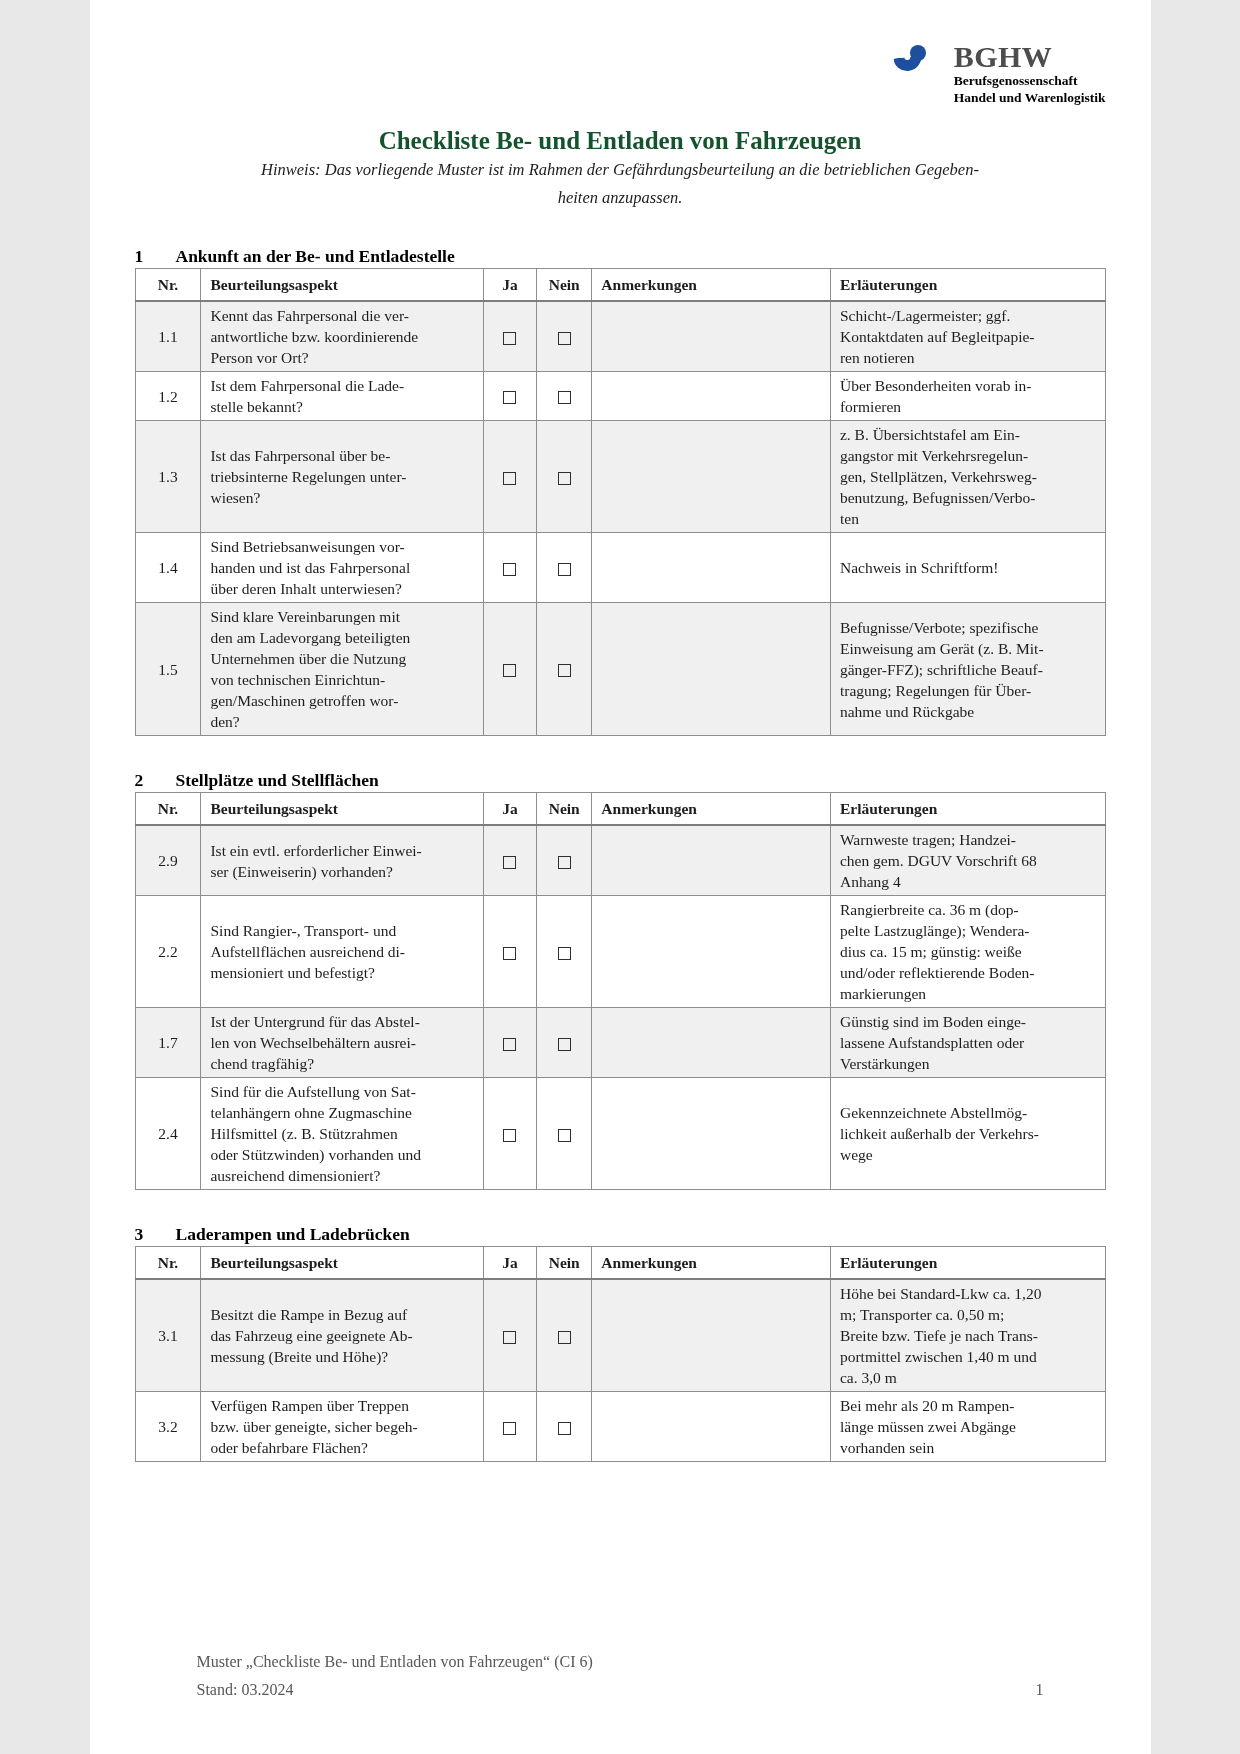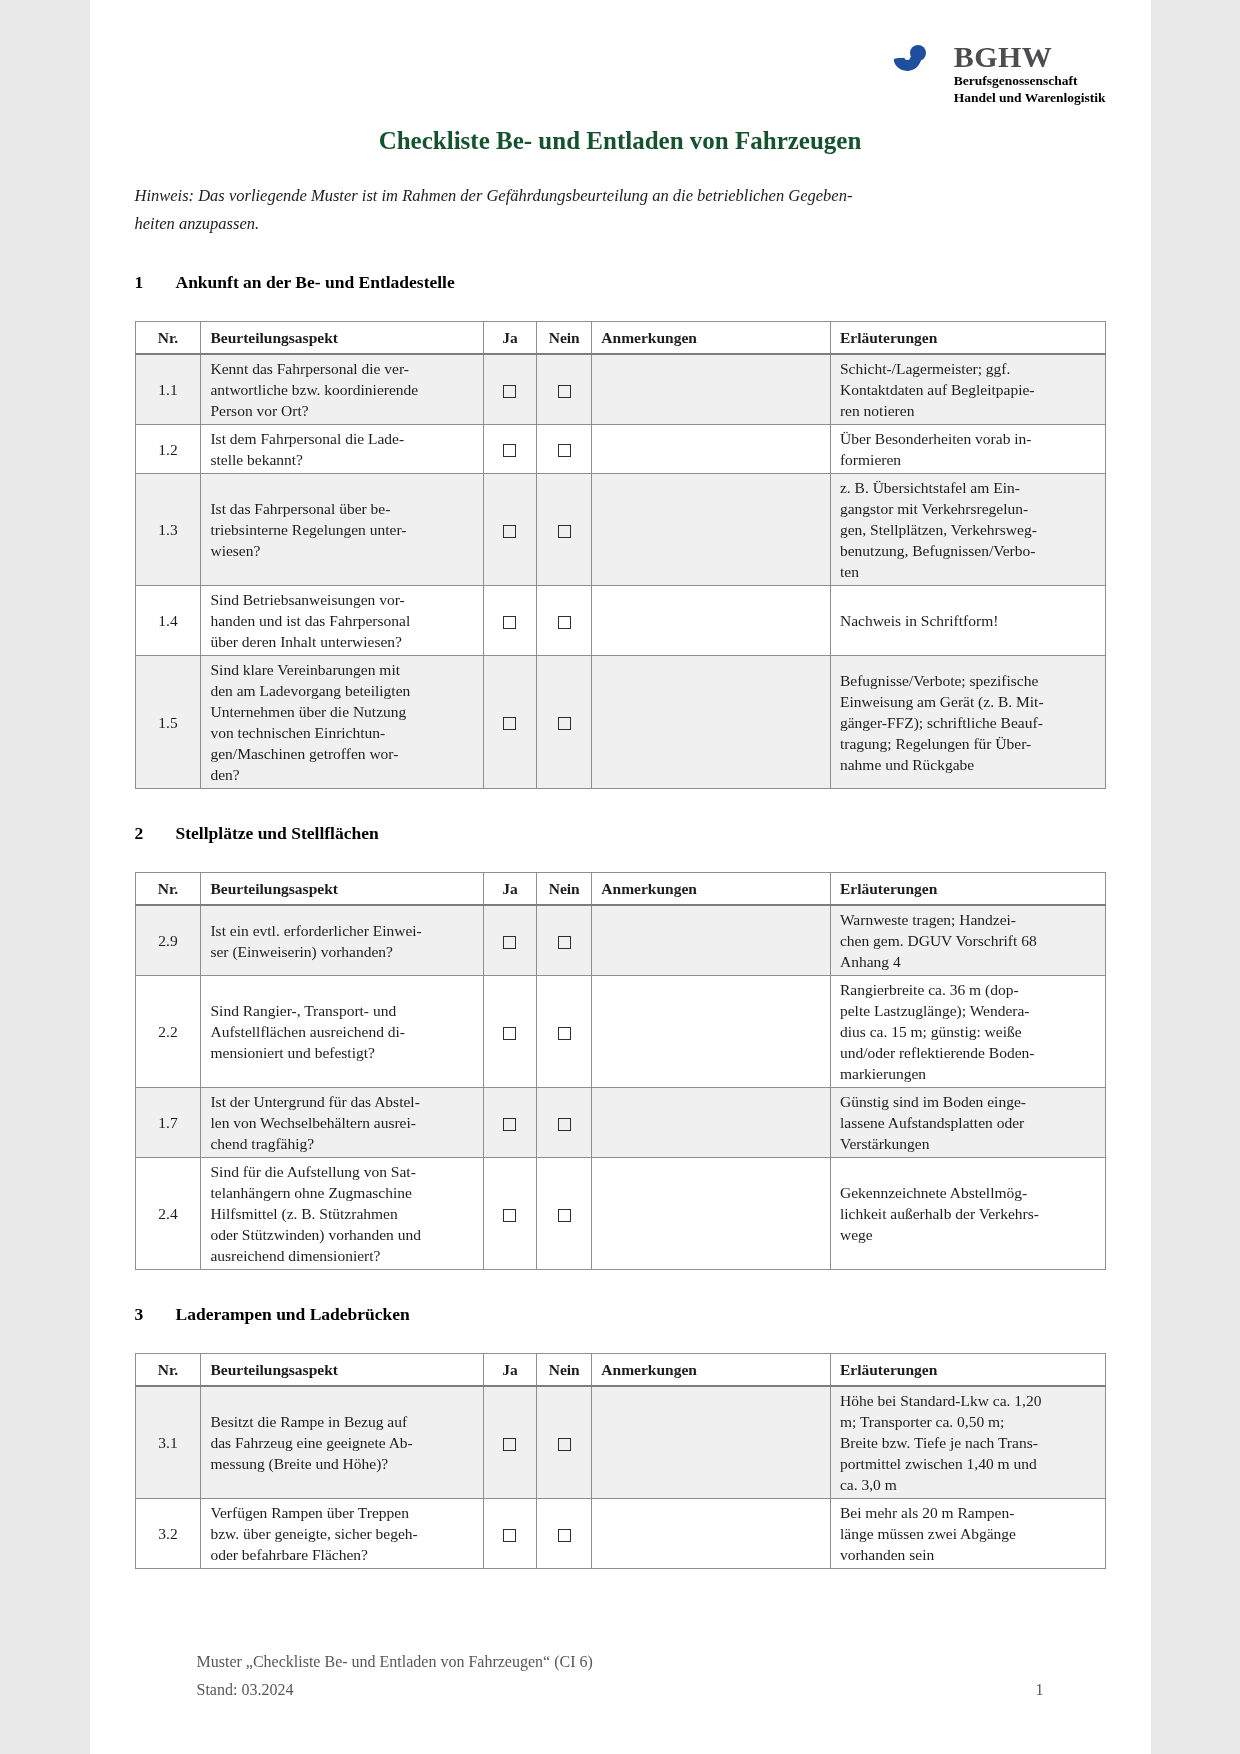"Hinweis: Das vorliegende Muster ist" .note { margin-top: 26px -> none; text-align: none -> center }
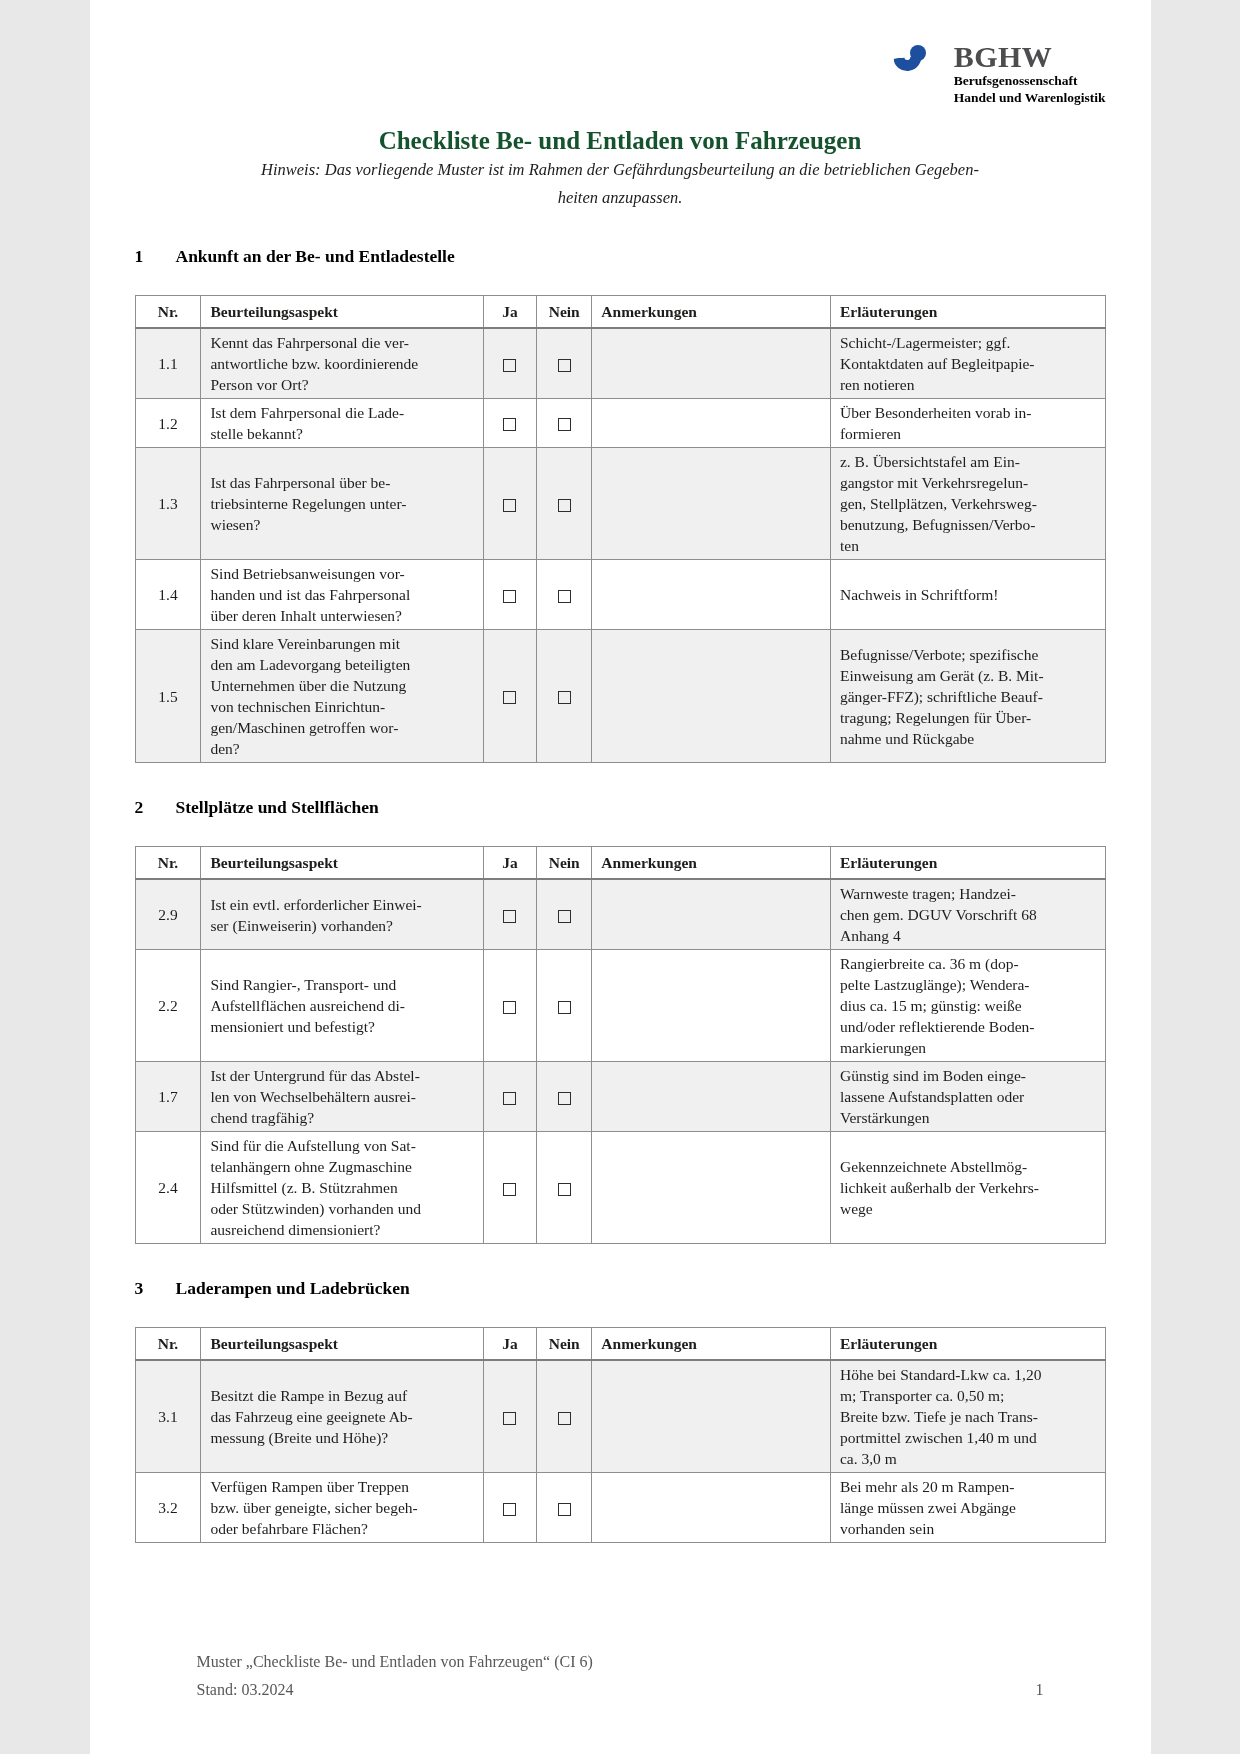"Nr." table.checklist { margin-top: 28px -> 1px }
